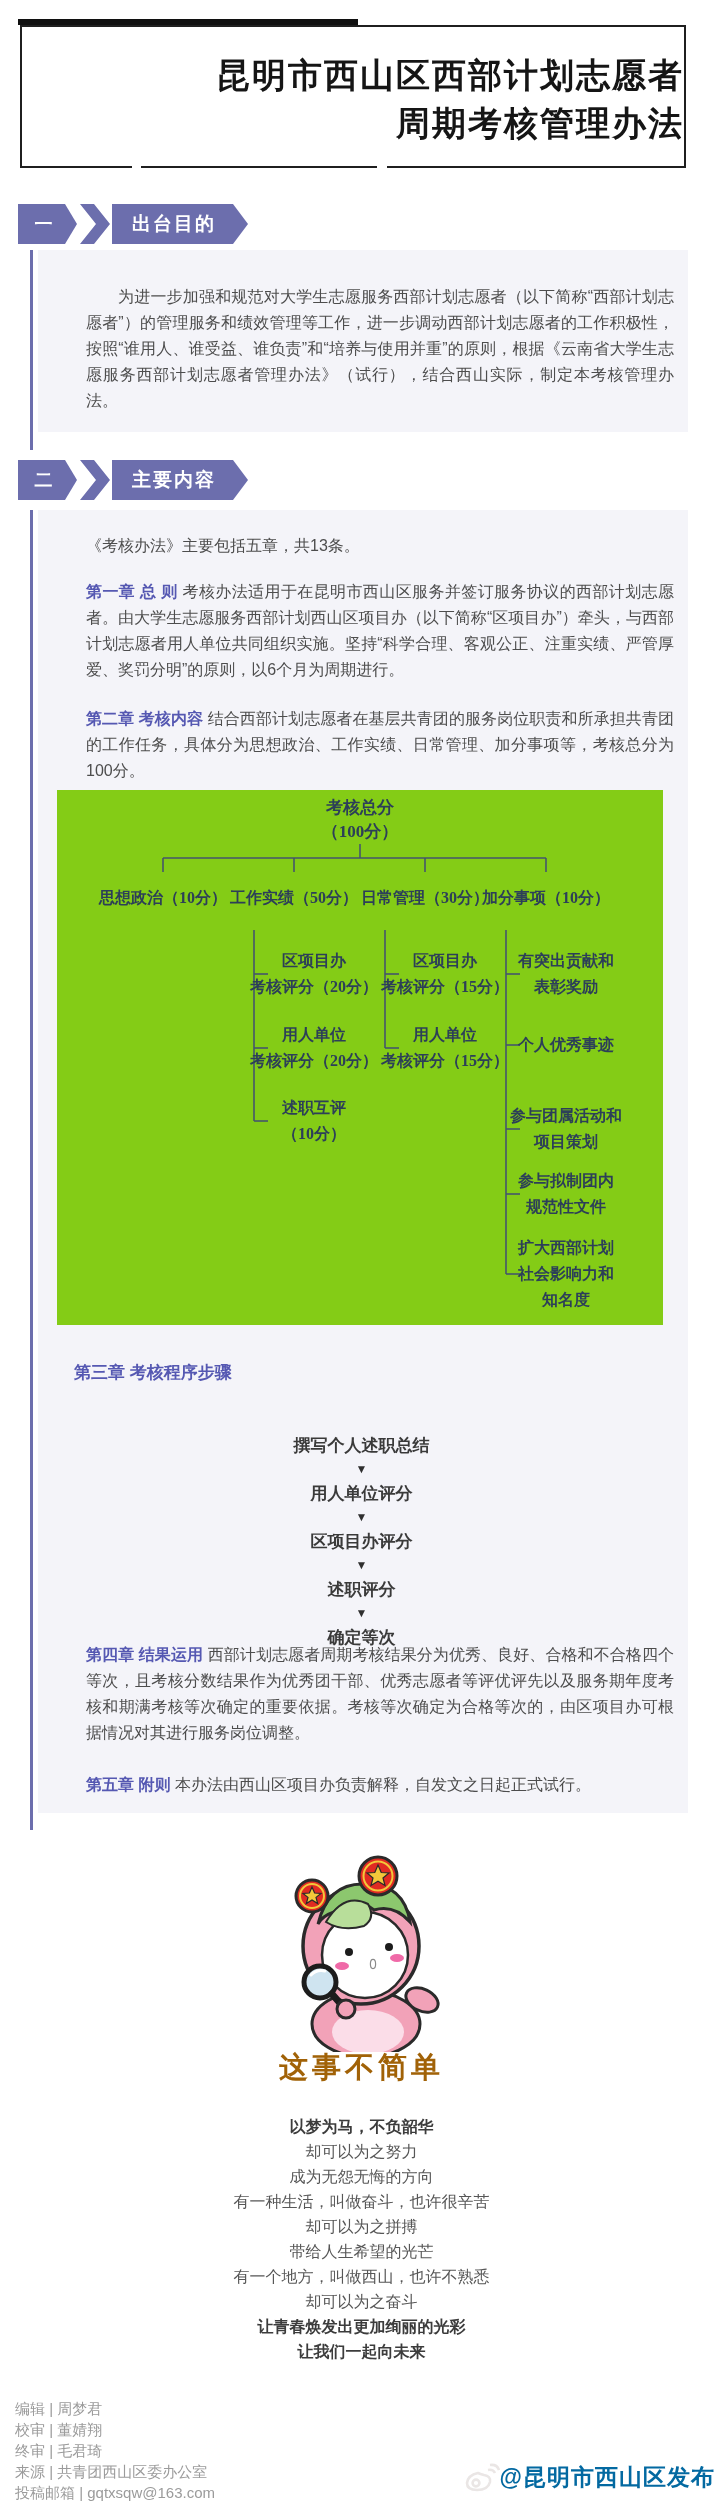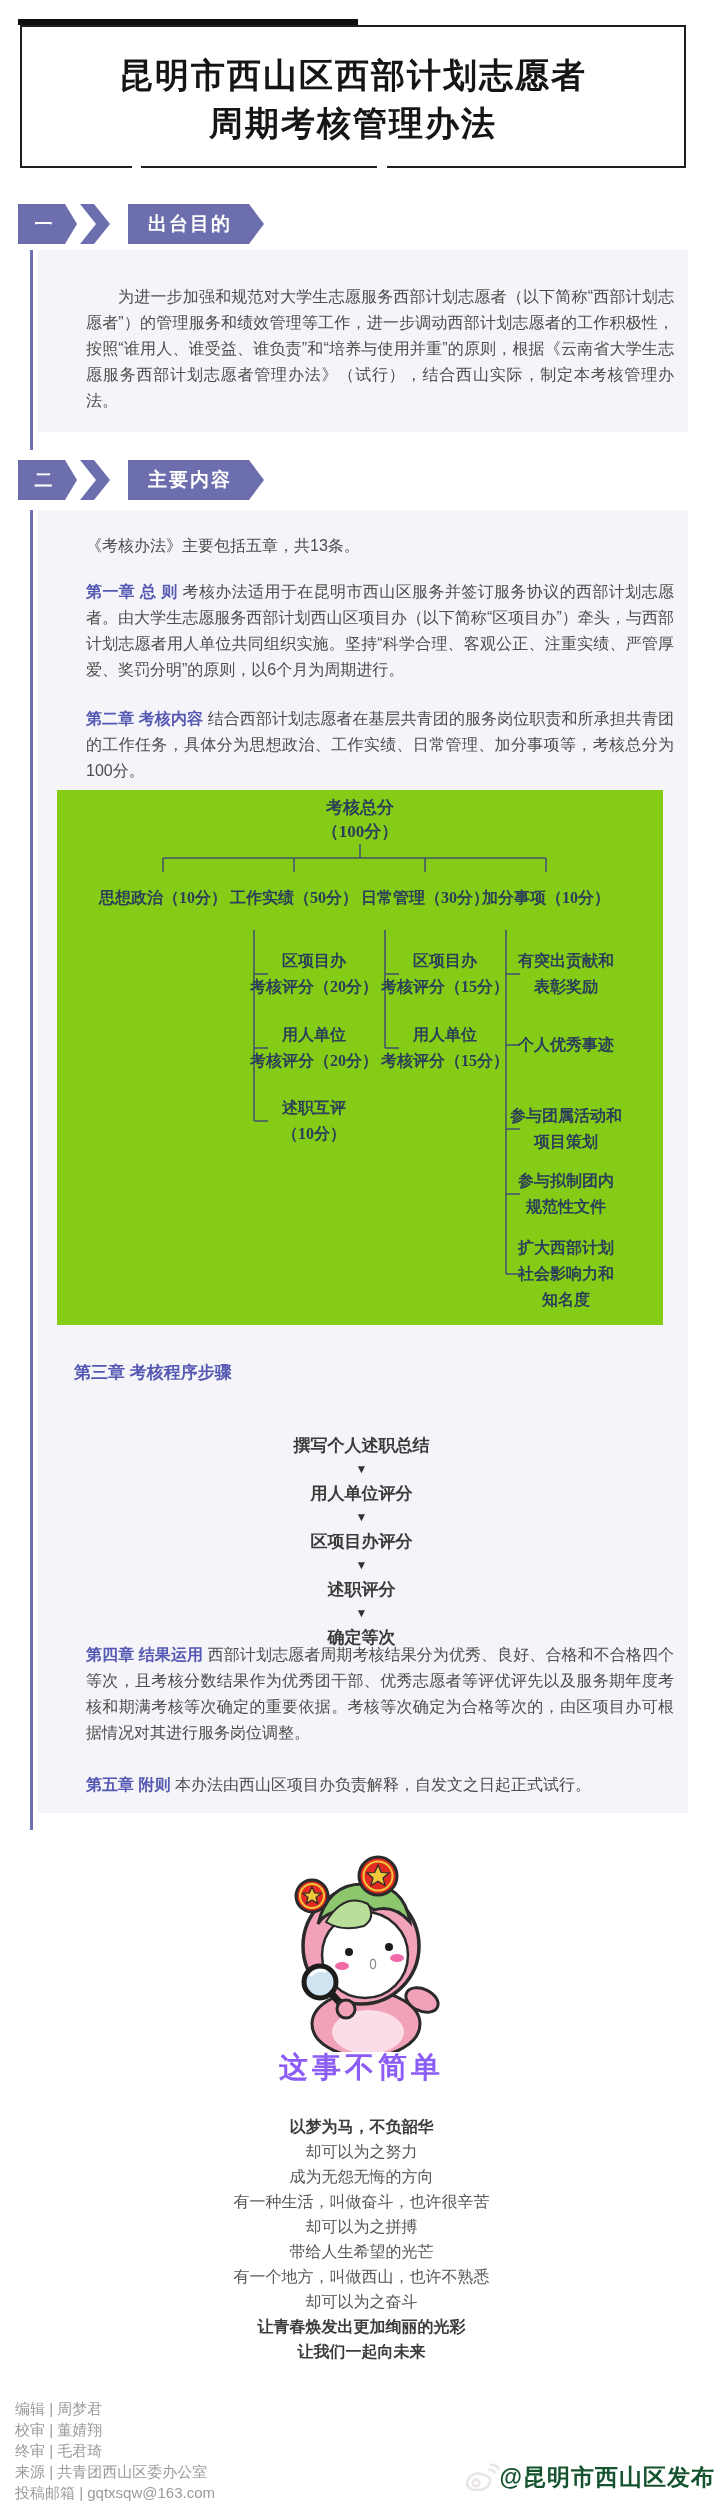"昆明市西山区西部计划志愿者" .title-box { text-align: center -> right }
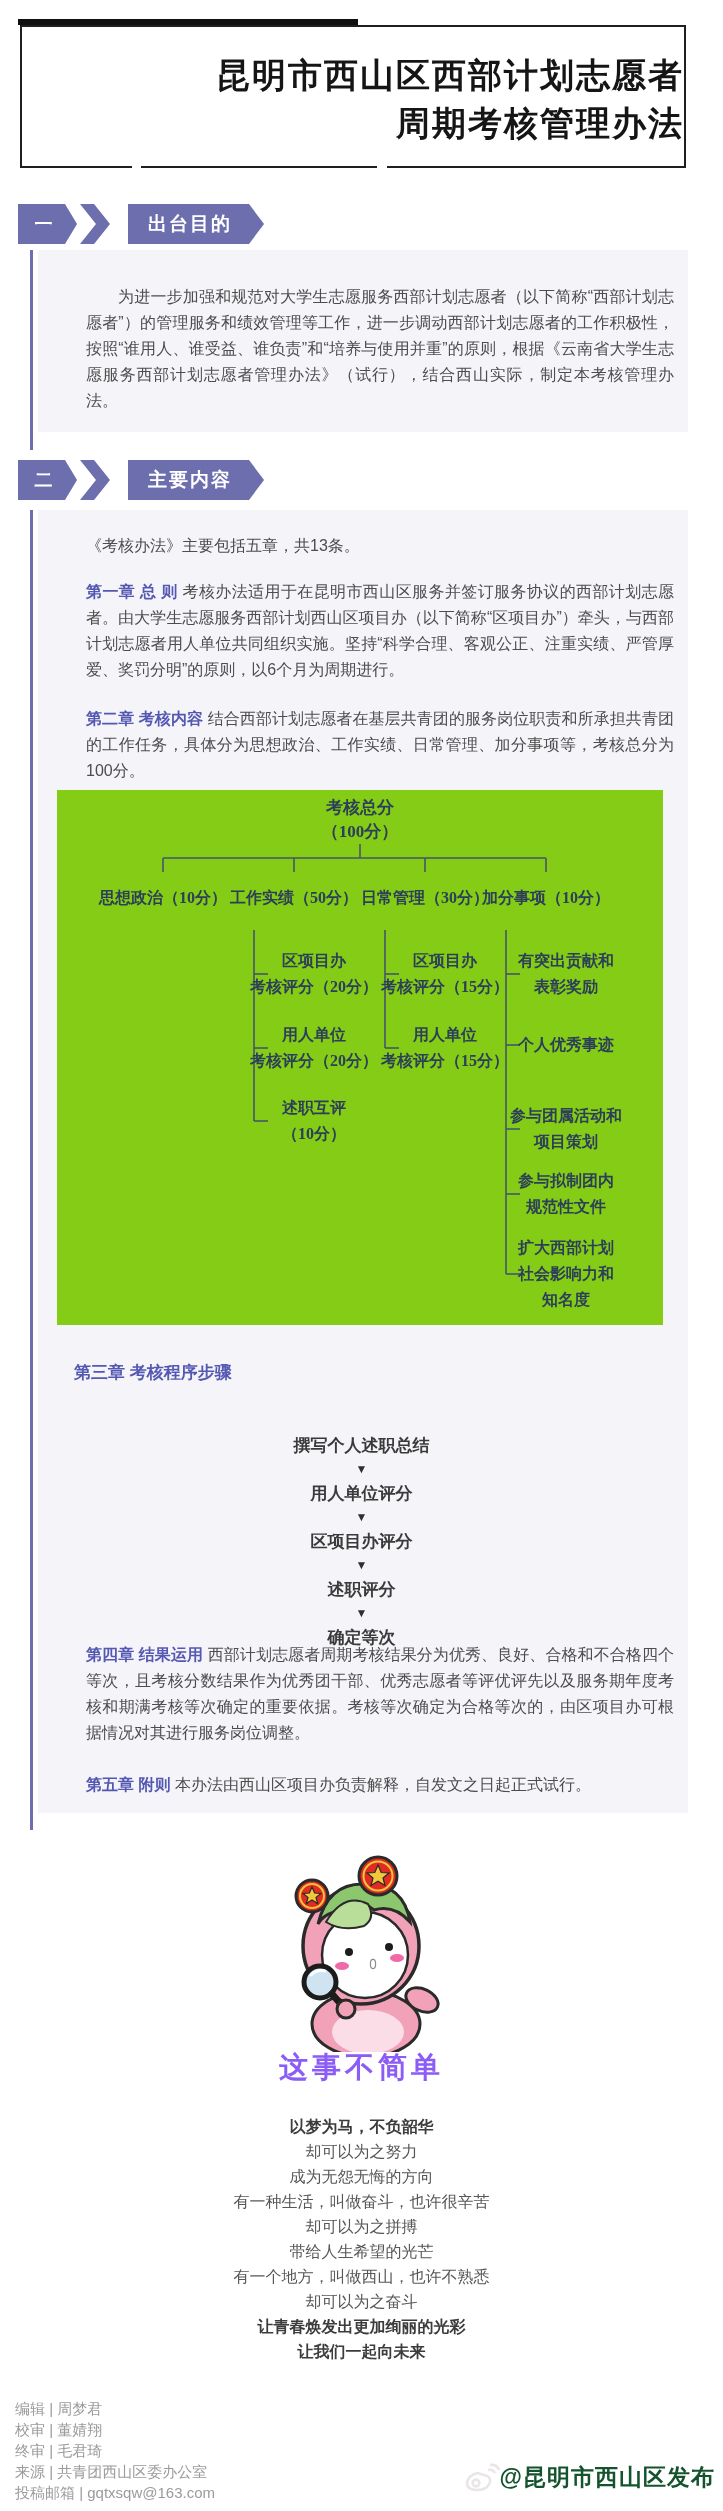"出台目的" .band .label-box { left: 110px -> 94px }
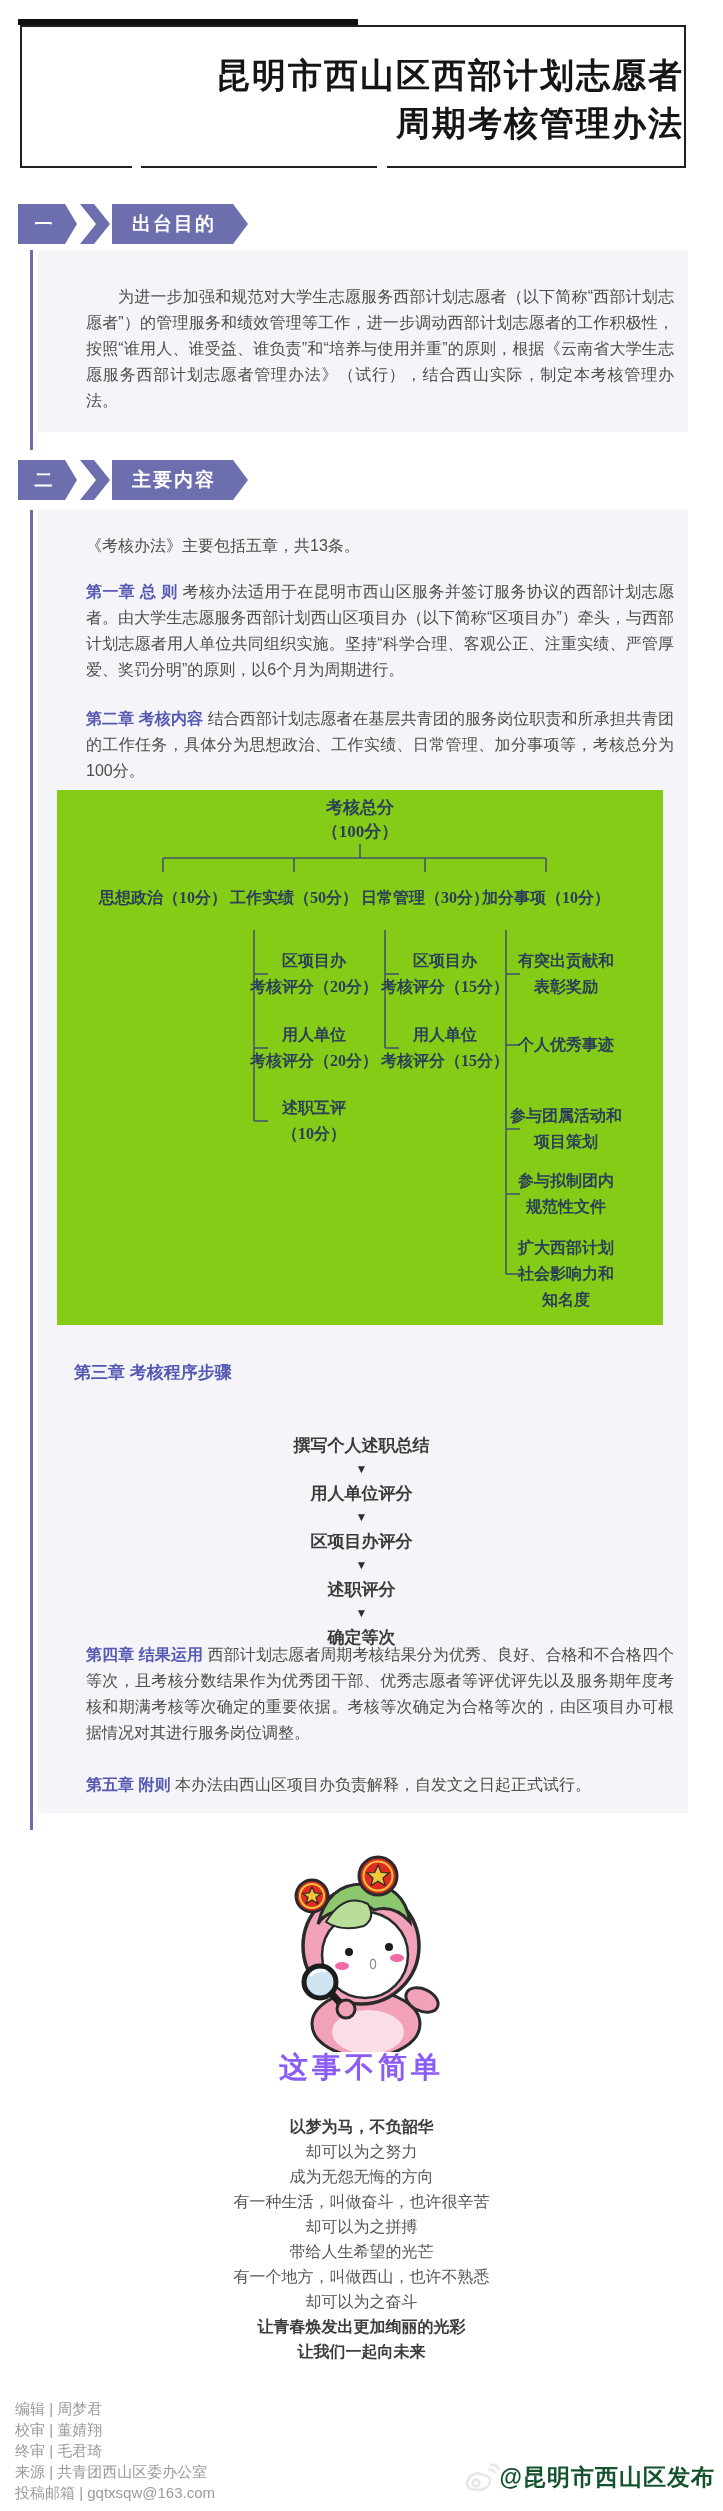"这事不简单" .caption { color: #8b5cf6 -> #a16207 }
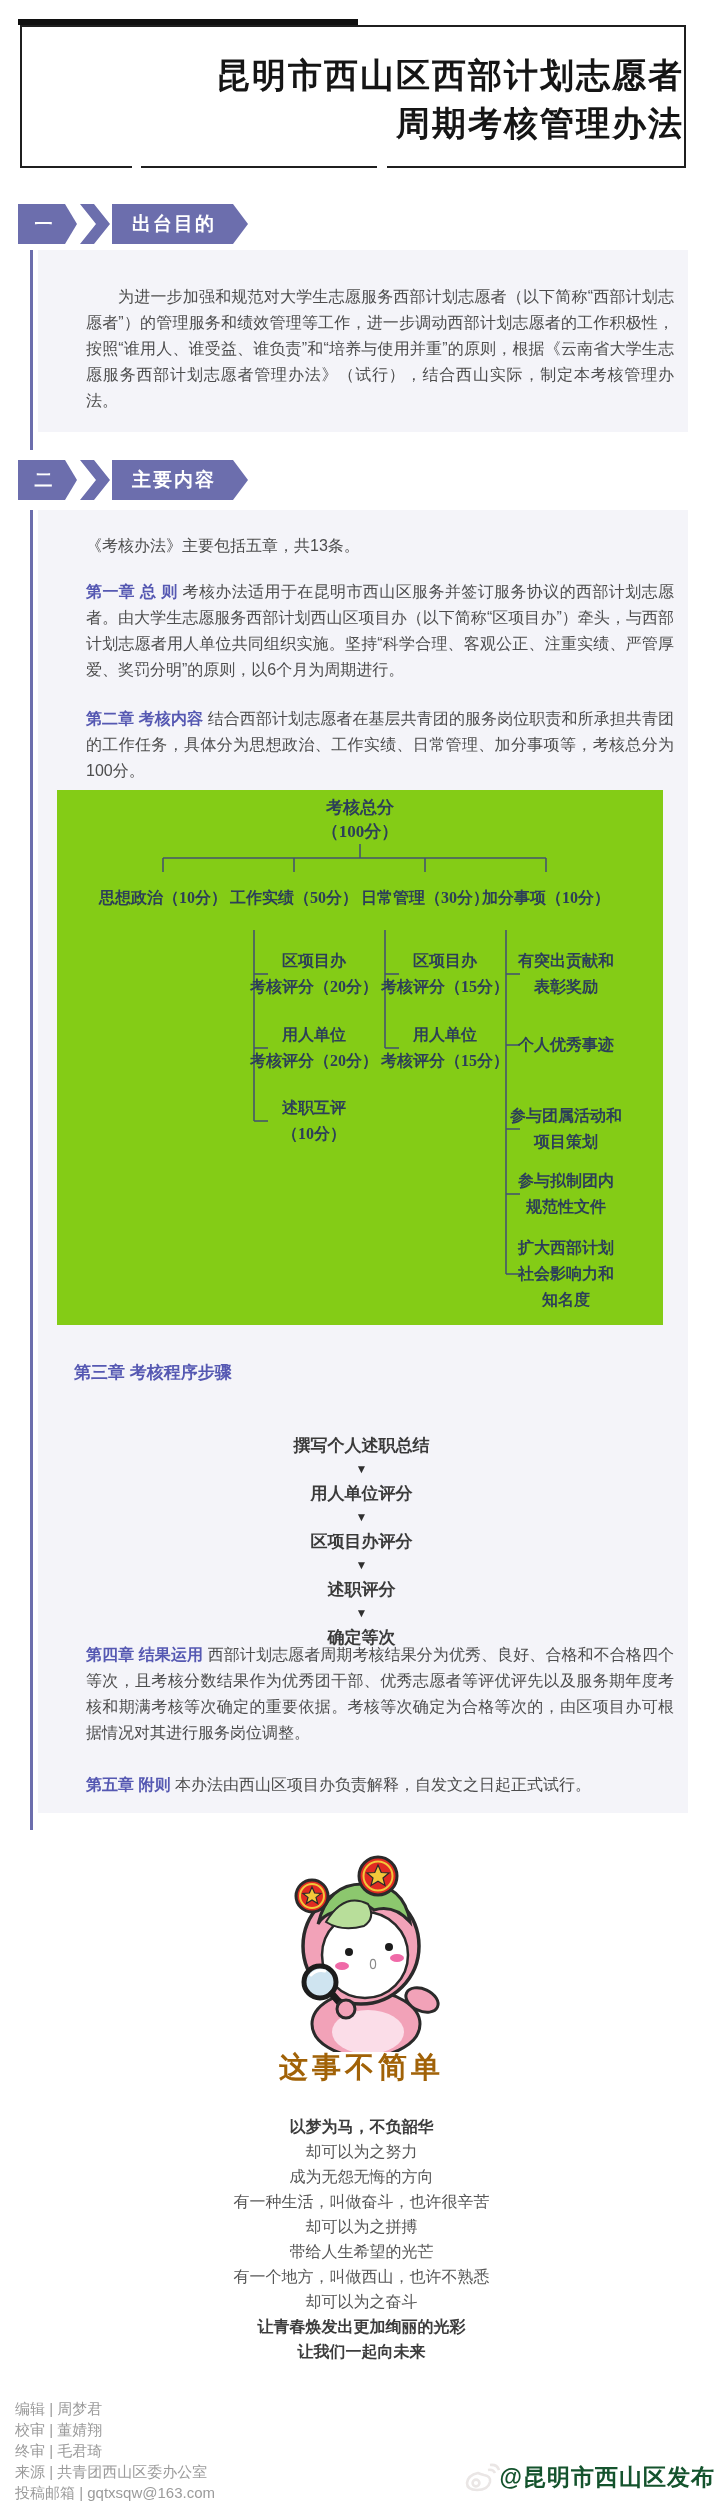"@昆明市西山区发布" .watermark { color: #14532d -> #0369a1 }
